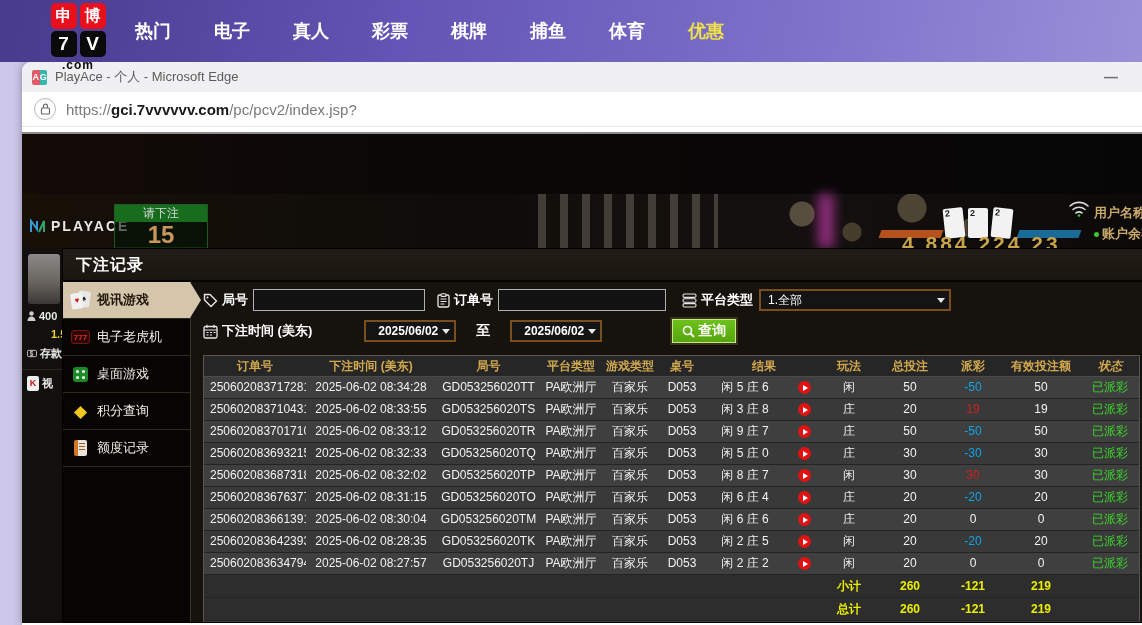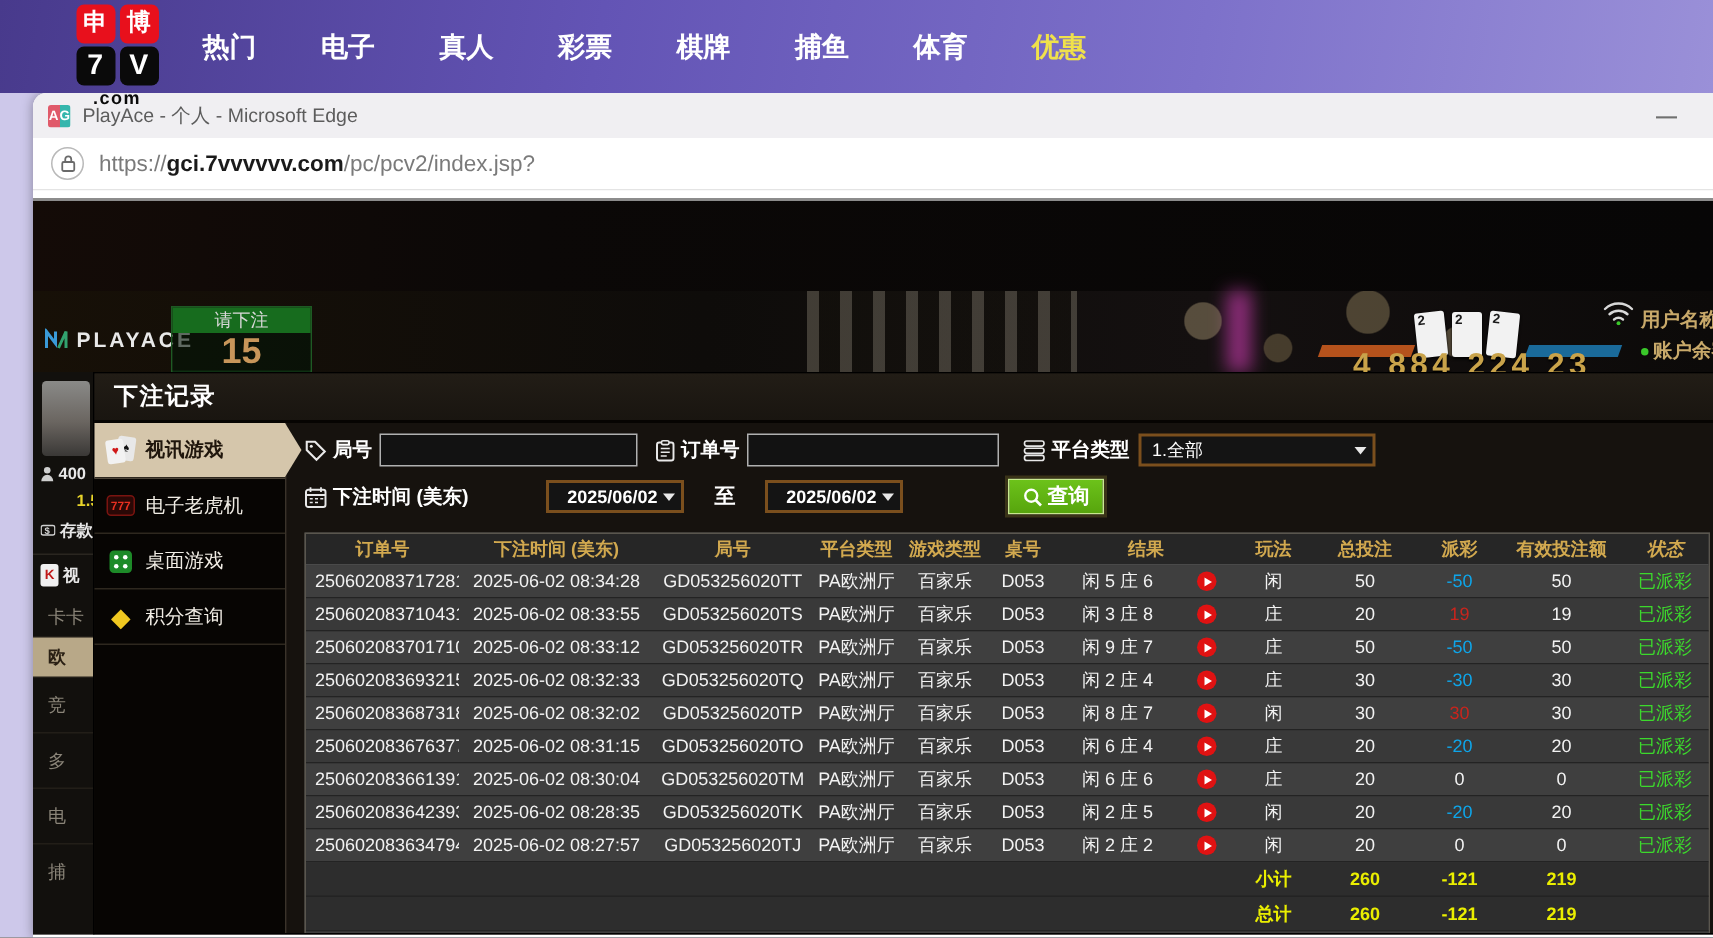"1.全部" div.fsel { width: 158px -> 192px }
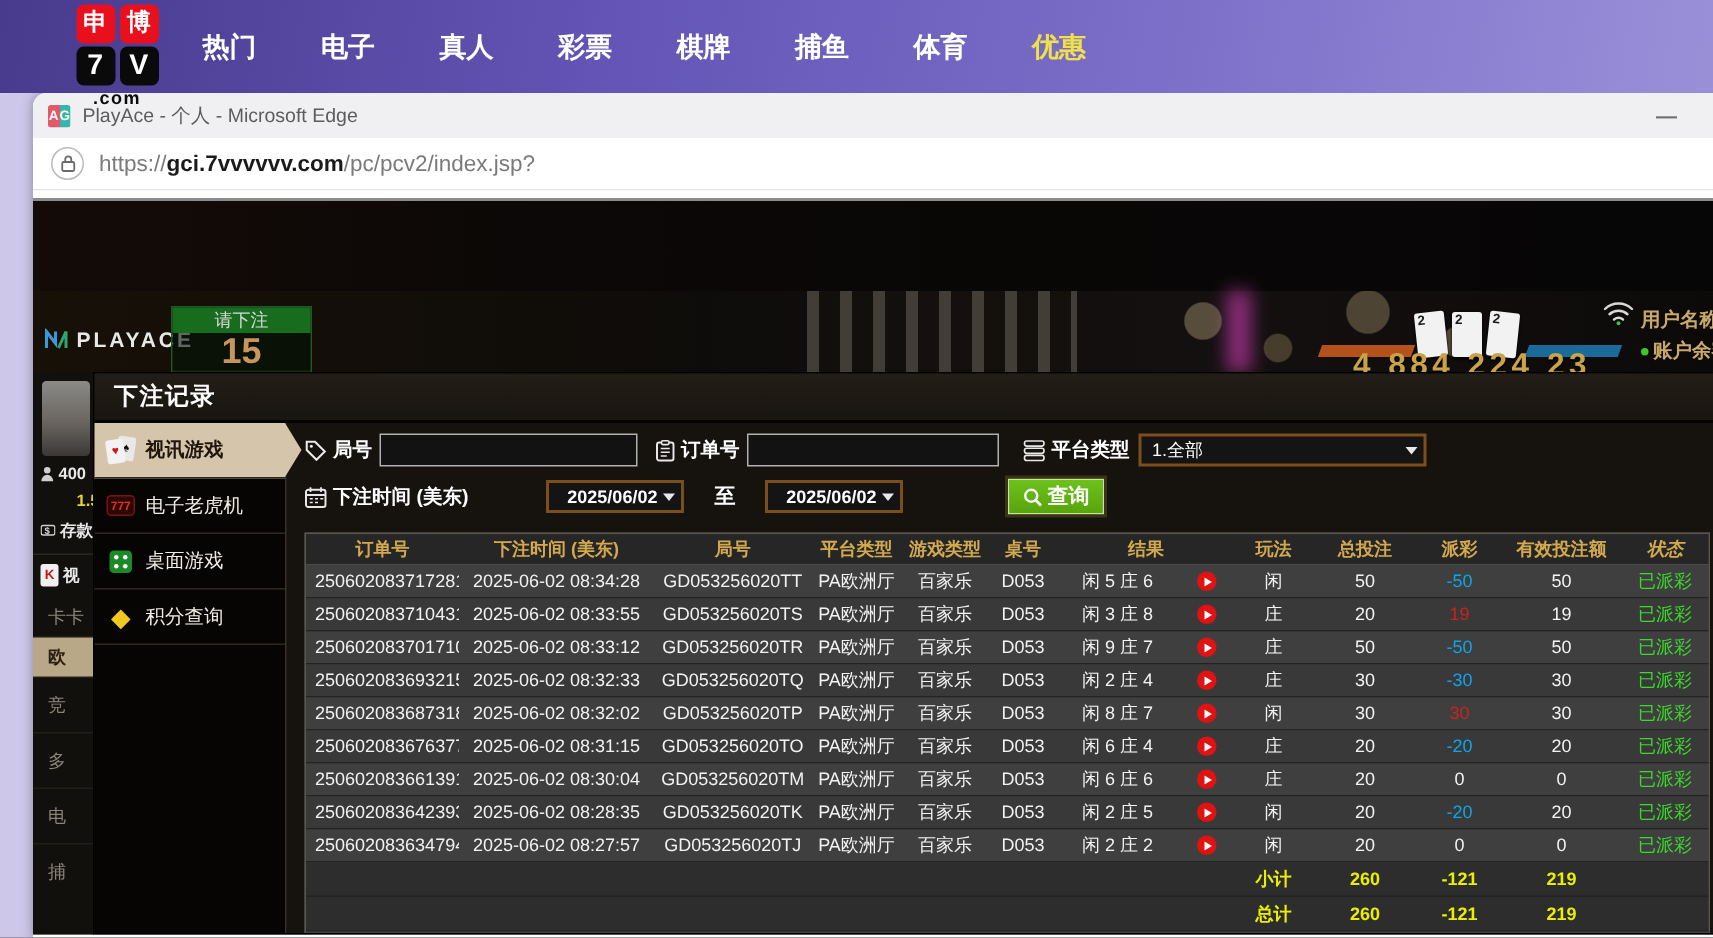"卡卡" div { html: <div> <div>卡卡</div> <div>欧</div> <div>竞</div> <div>多</div> <div>电</div> <div>捕</div> </div> -> none }
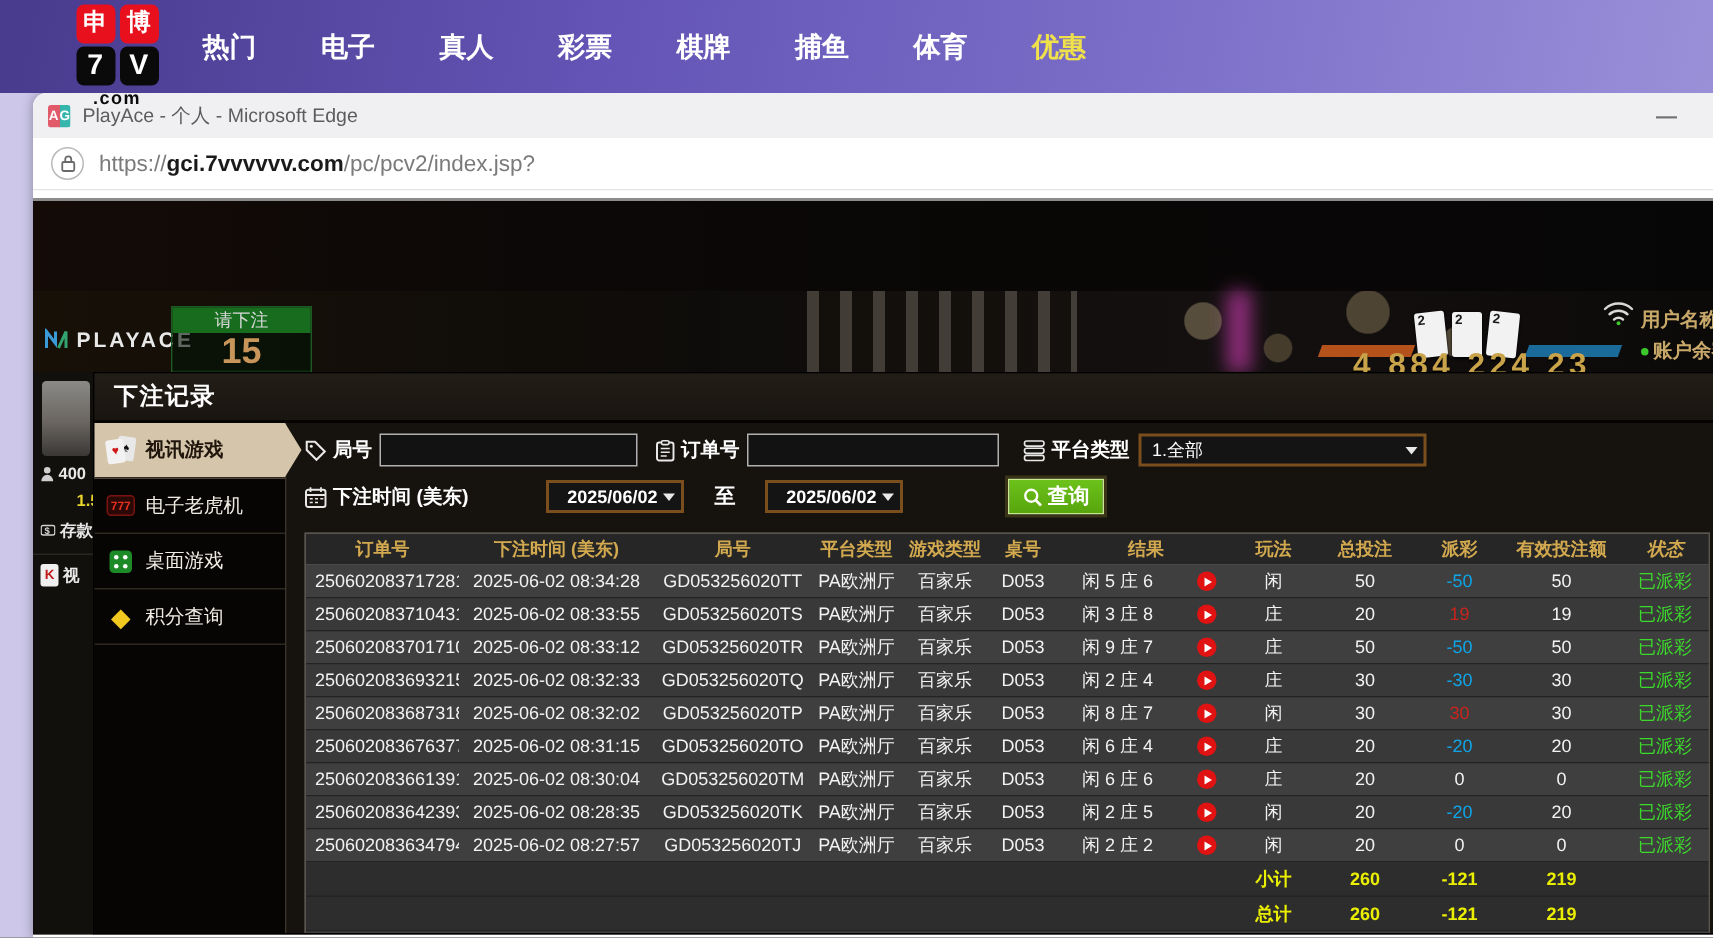"额度记录" div.side-item { html: none -> <div> <span> <span></span> </span> <span>额度记录</span> </div> }
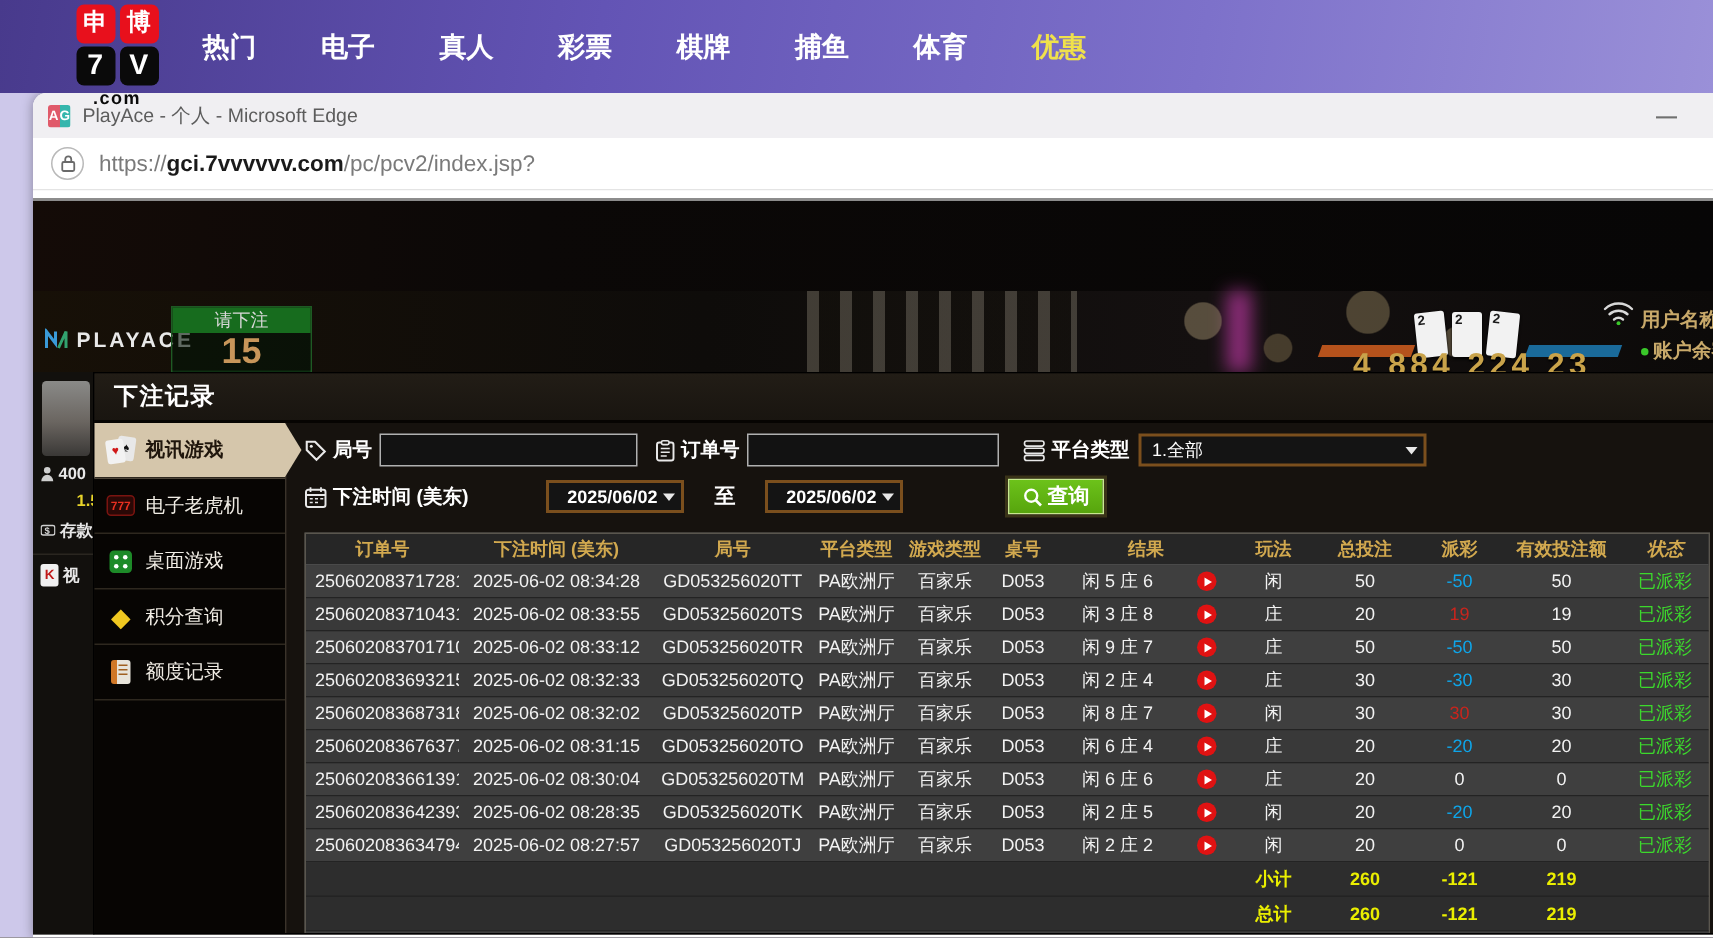"闲 2 庄 4" div.cell { text: 2 庄 4 -> 5 庄 0 }
